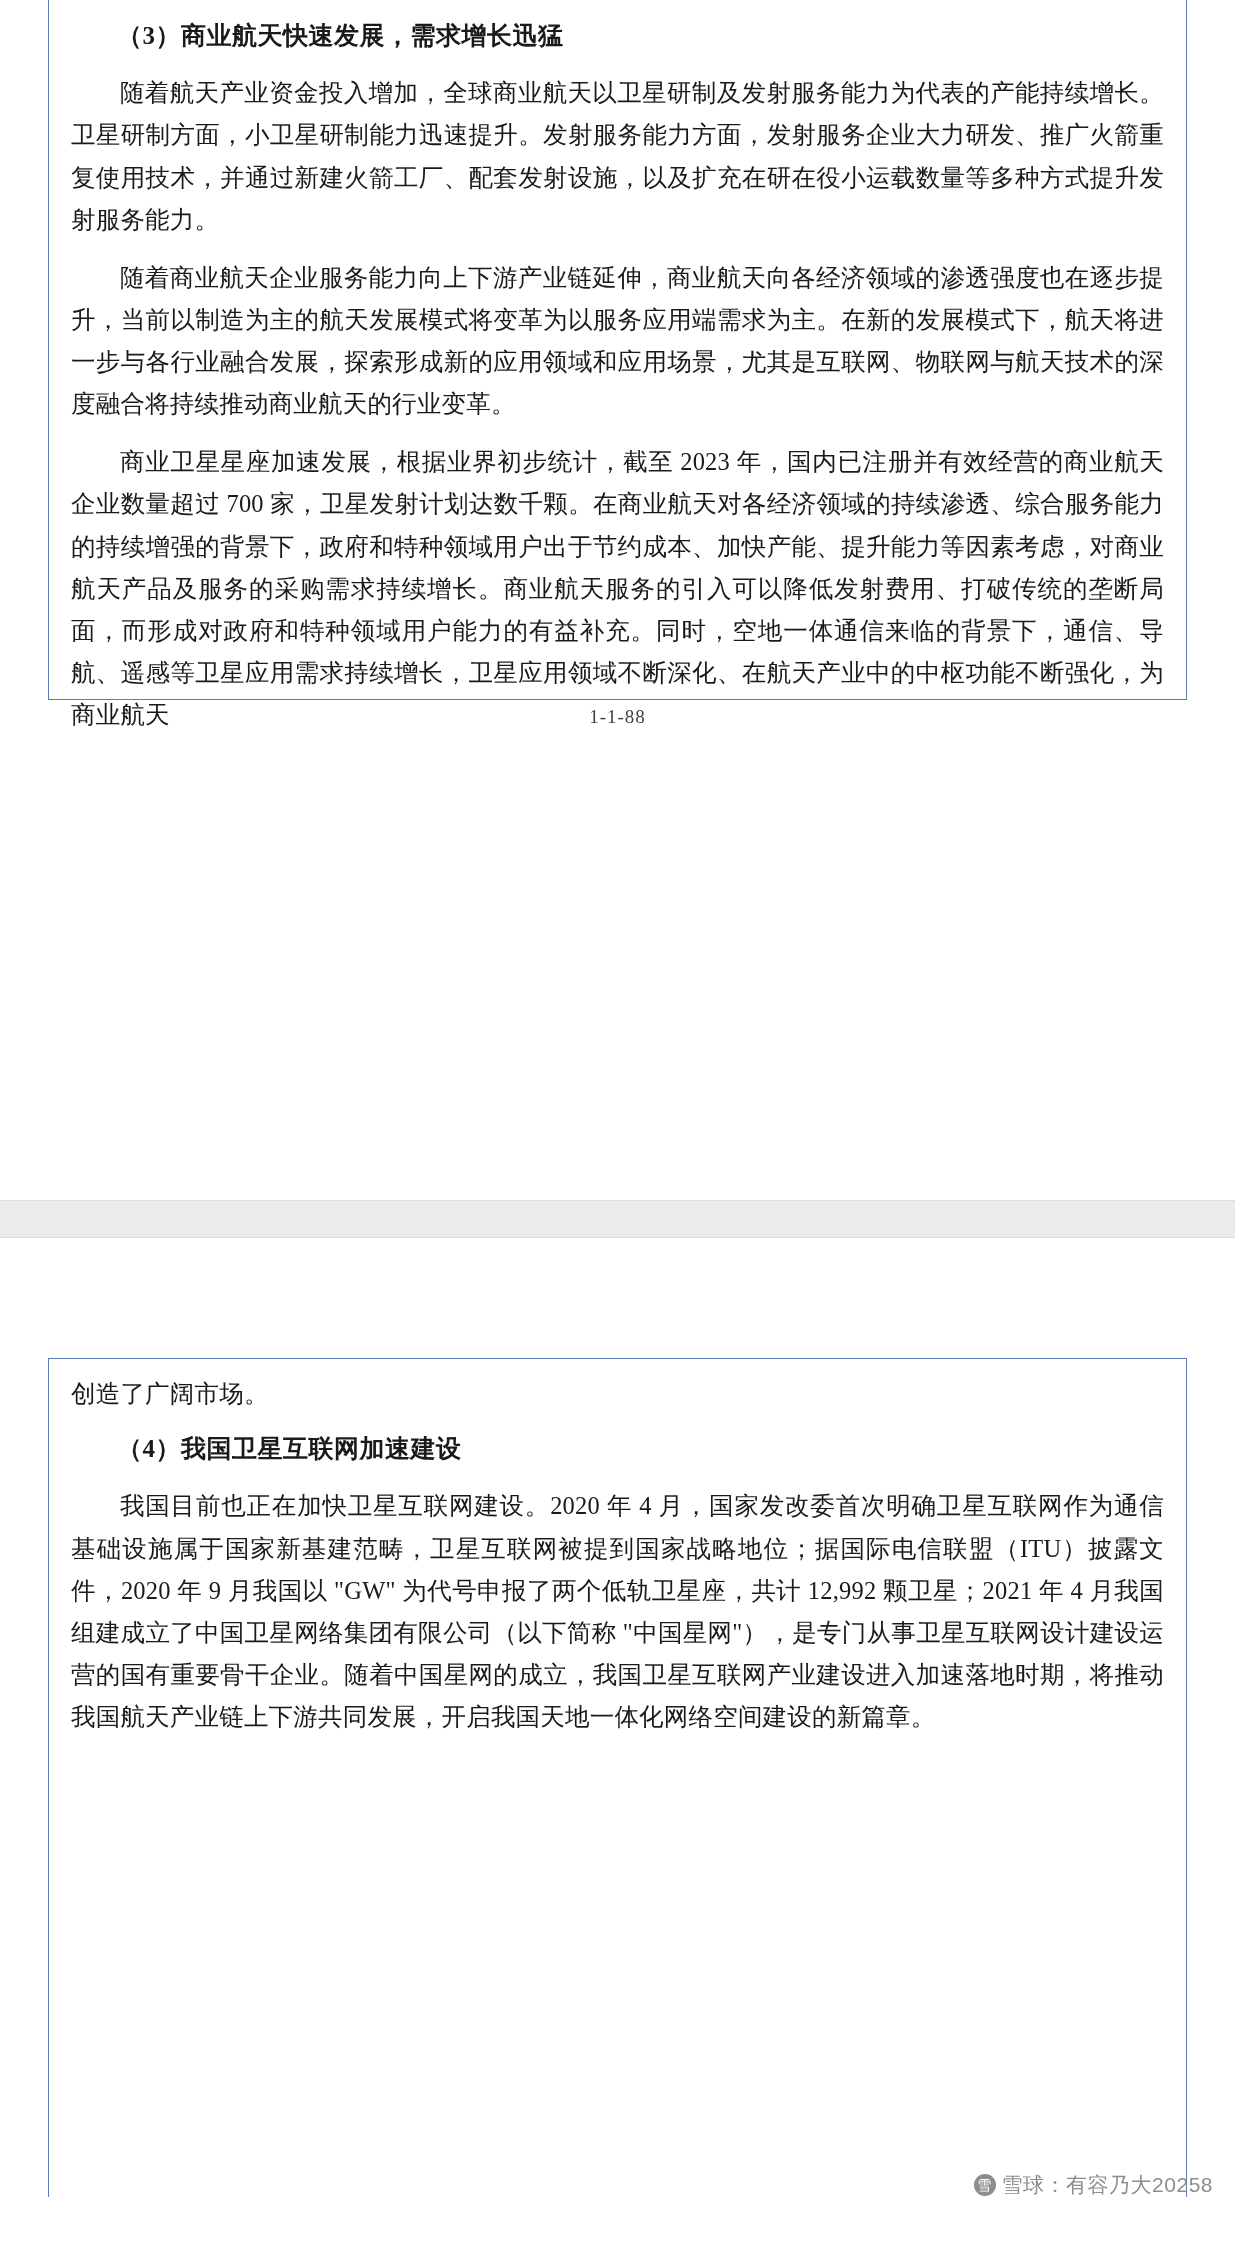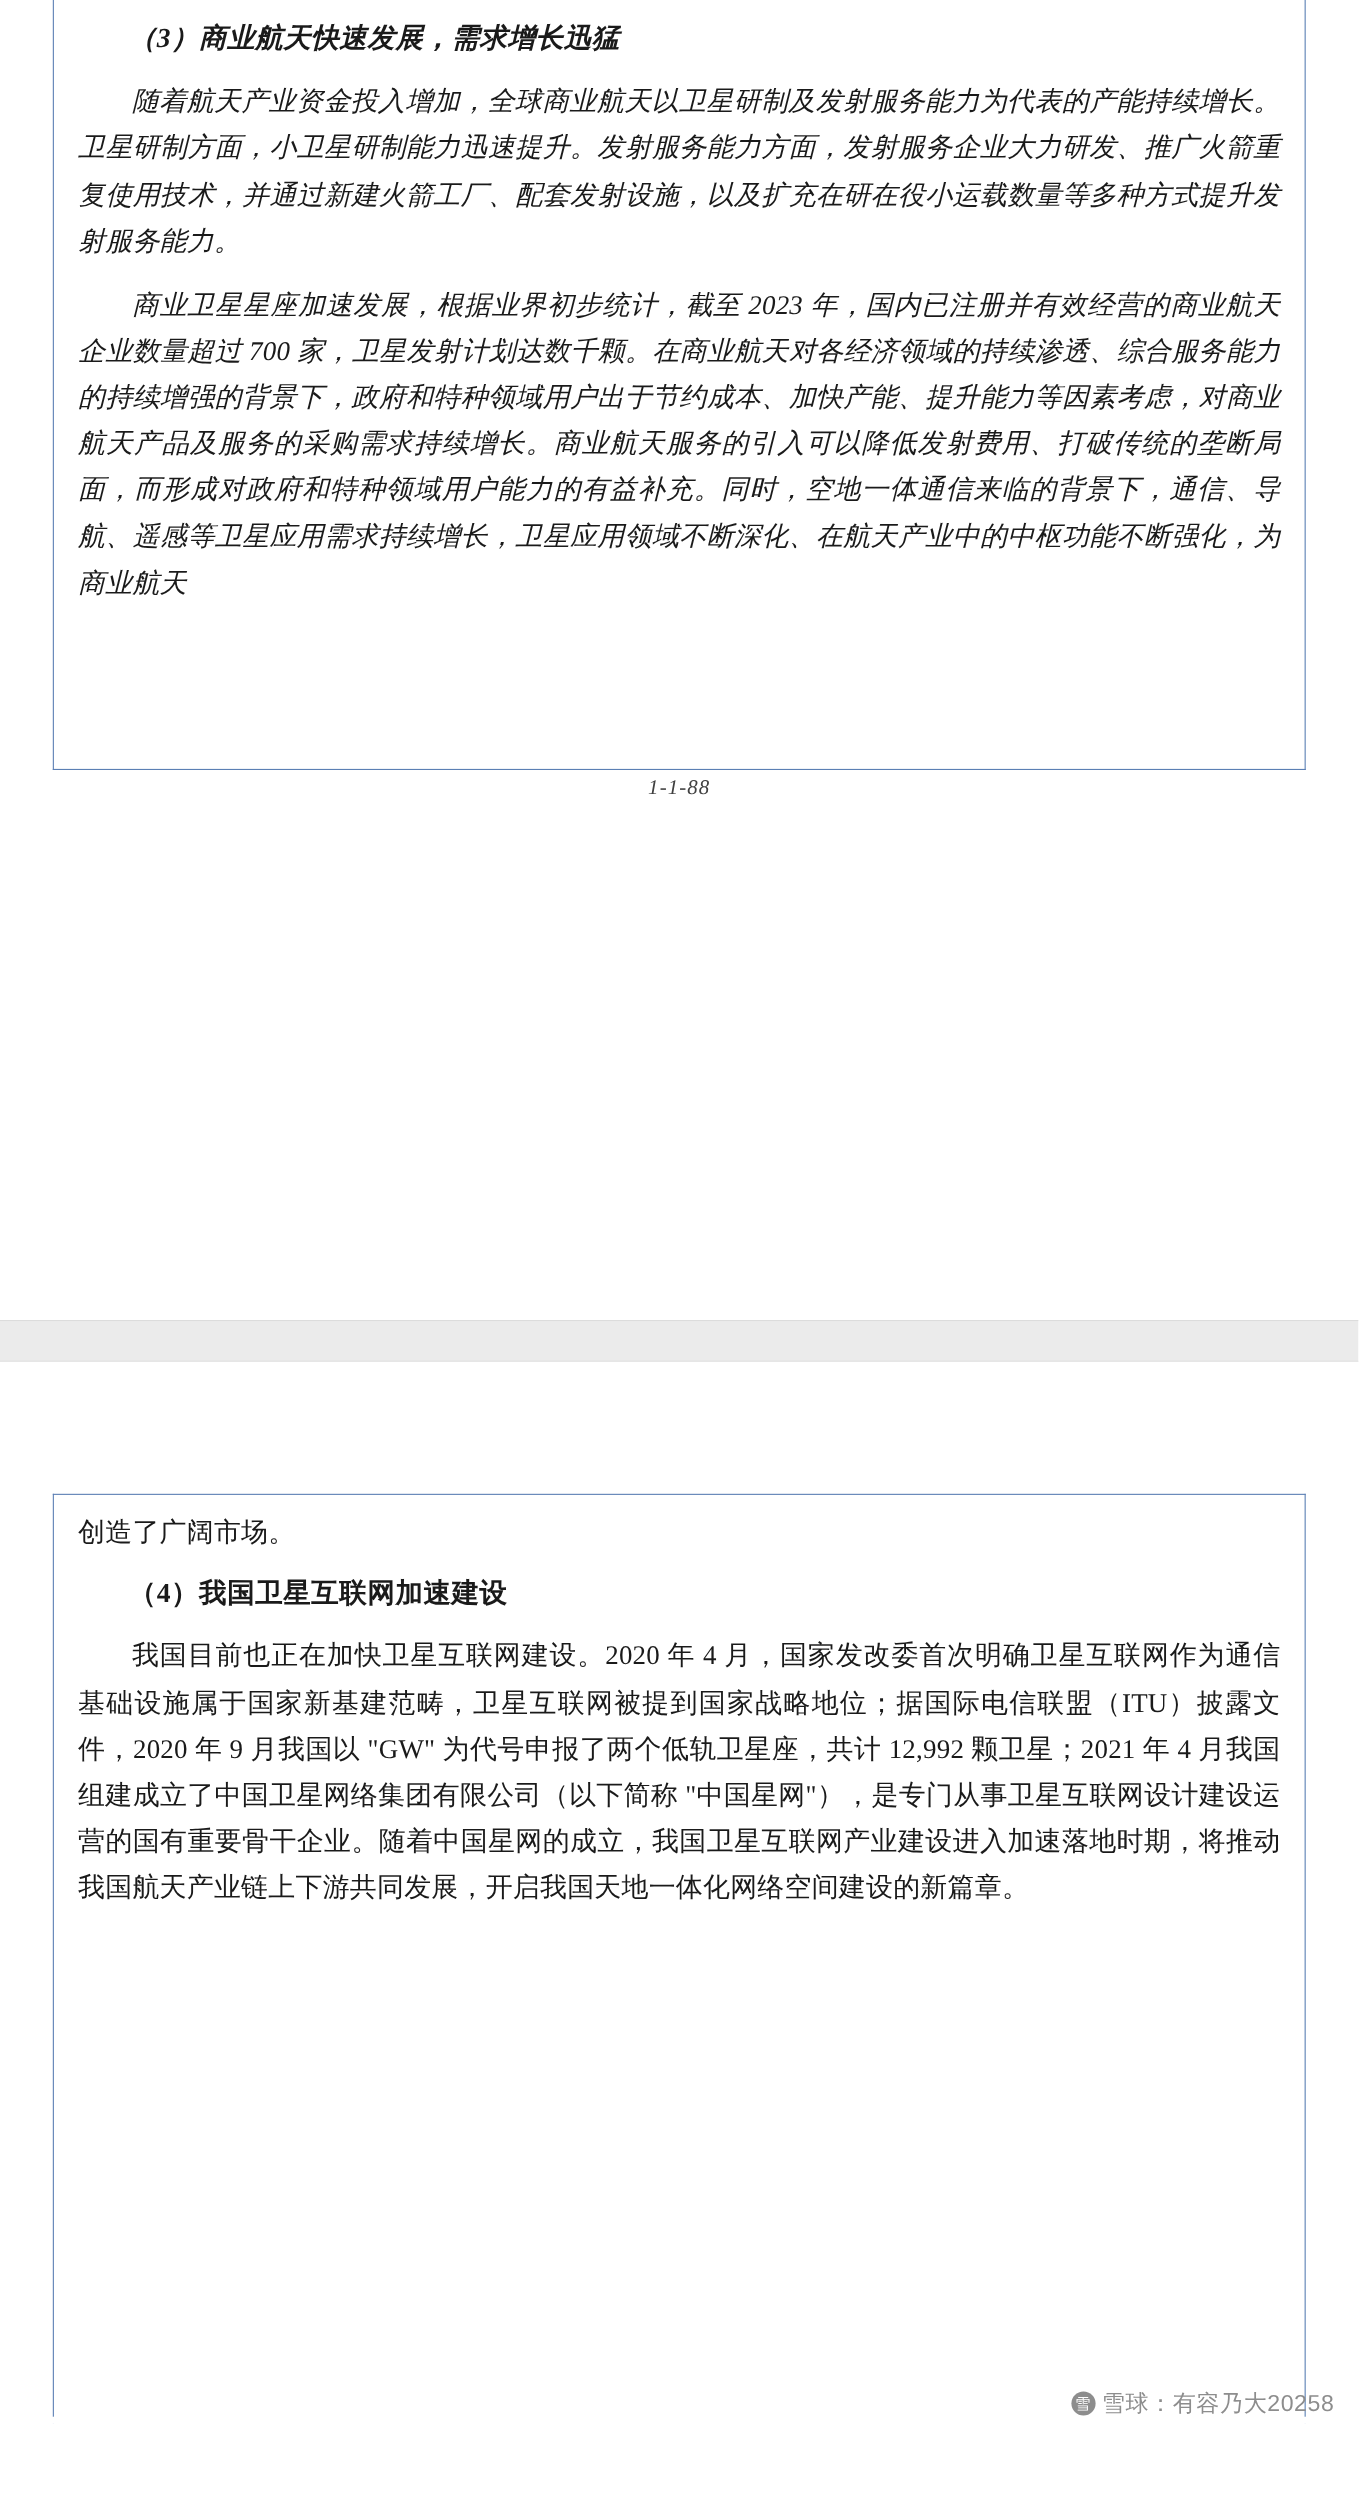"（3）商业航天快速发展，需求增长迅猛" .page-1 { font-style: italic -> none }
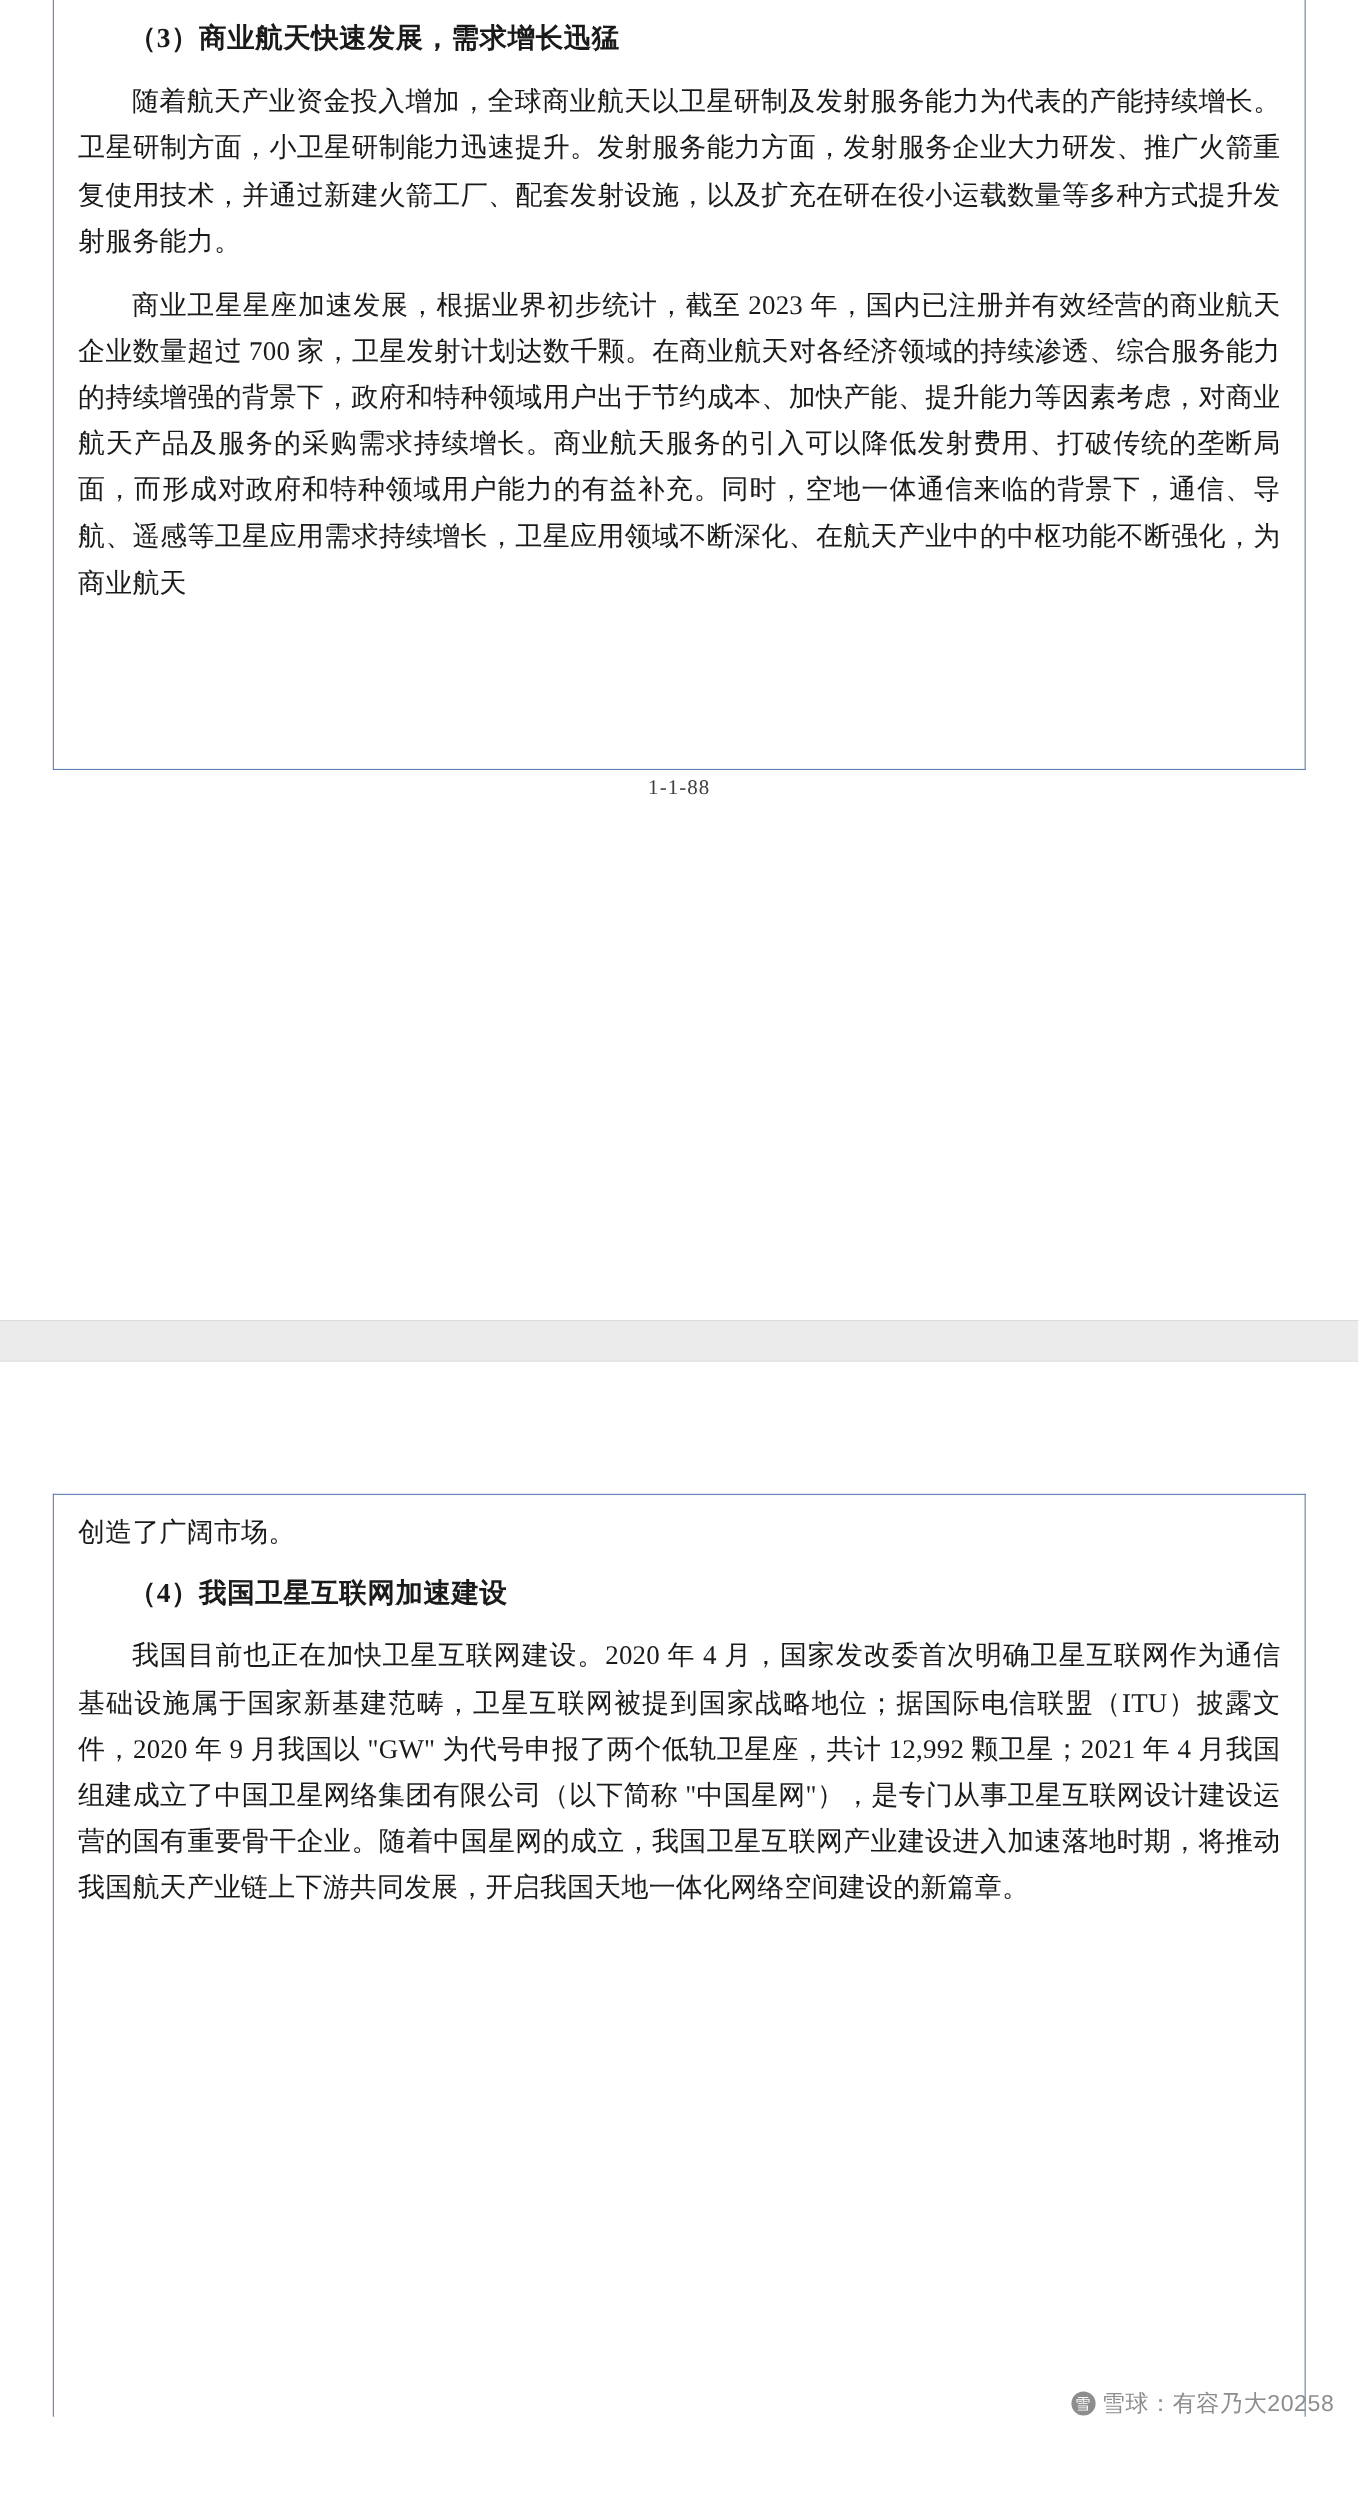"随着商业航天企业服务能力向上下游产业链延伸，商业航天向各经济领域的渗透强度也在逐" p.para { html: none -> <p>随着商业航天企业服务能力向上下游产业链延伸，商业航天向各经济领域的渗透强度也在逐步提升，当前以制造为主的航天发展模式将变革为以服务应用端需求为主。在新的发展模式下，航天将进一步与各行业融合发展，探索形成新的应用领域和应用场景，尤其是互联网、物联网与航天技术的深度融合将持续推动商业航天的行业变革。</p> }
